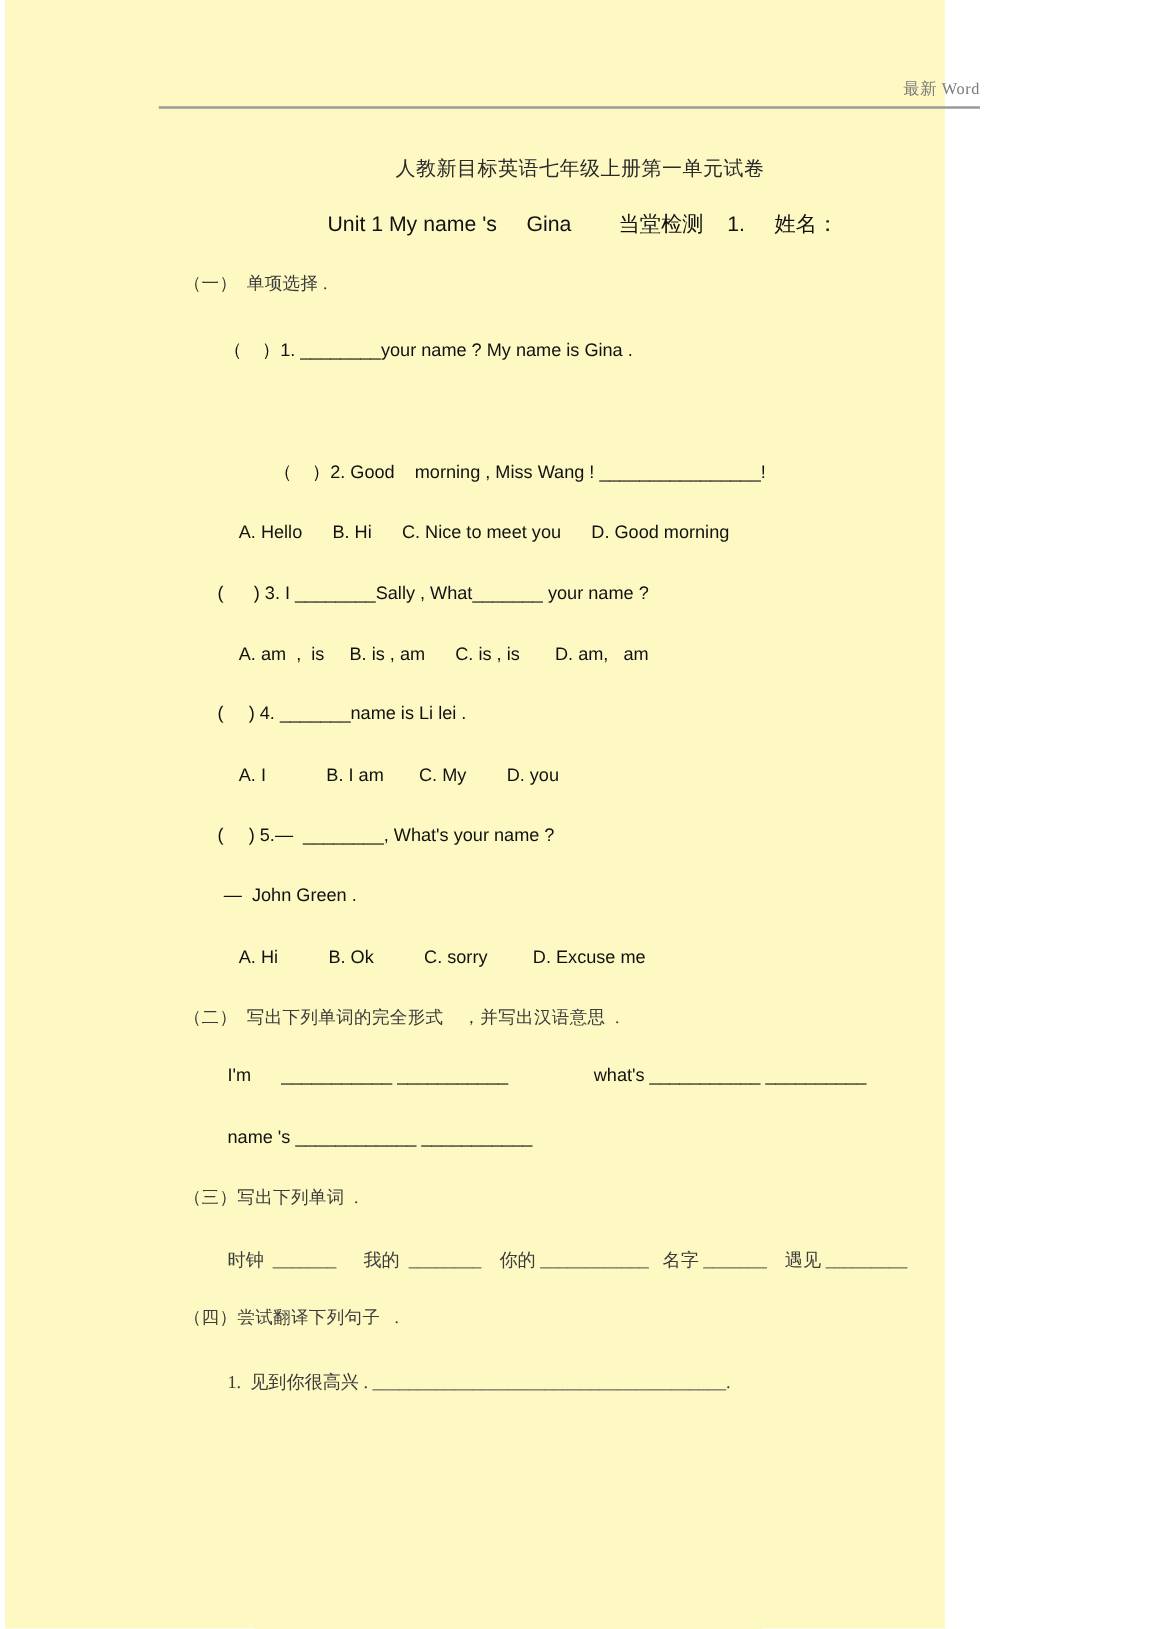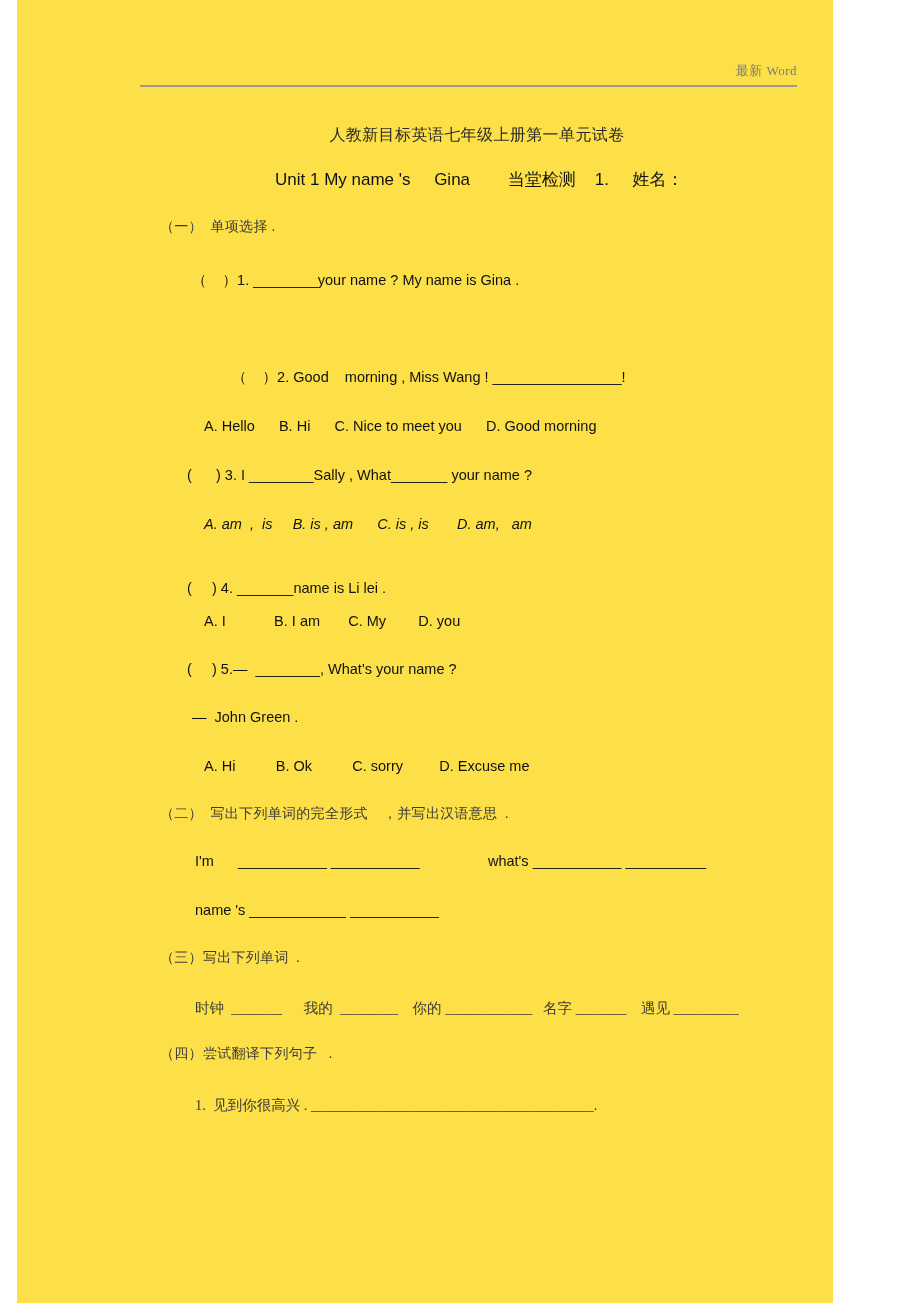"最新 Word" .page { background: #fde047 -> #fef9c3; left: 17px -> 4px; width: 816px -> 752px }
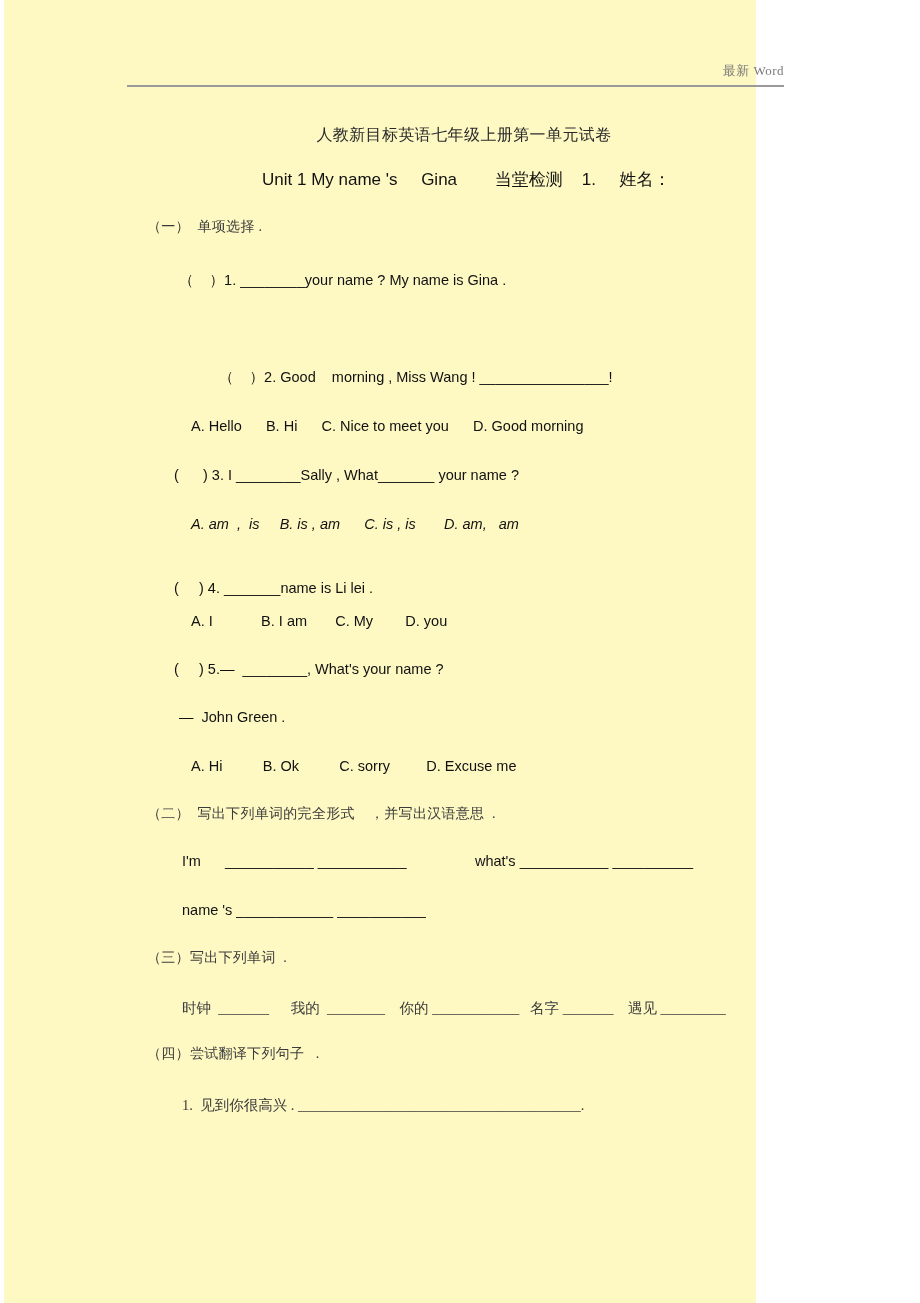"A. am , is B." div.row { font-style: italic -> none }
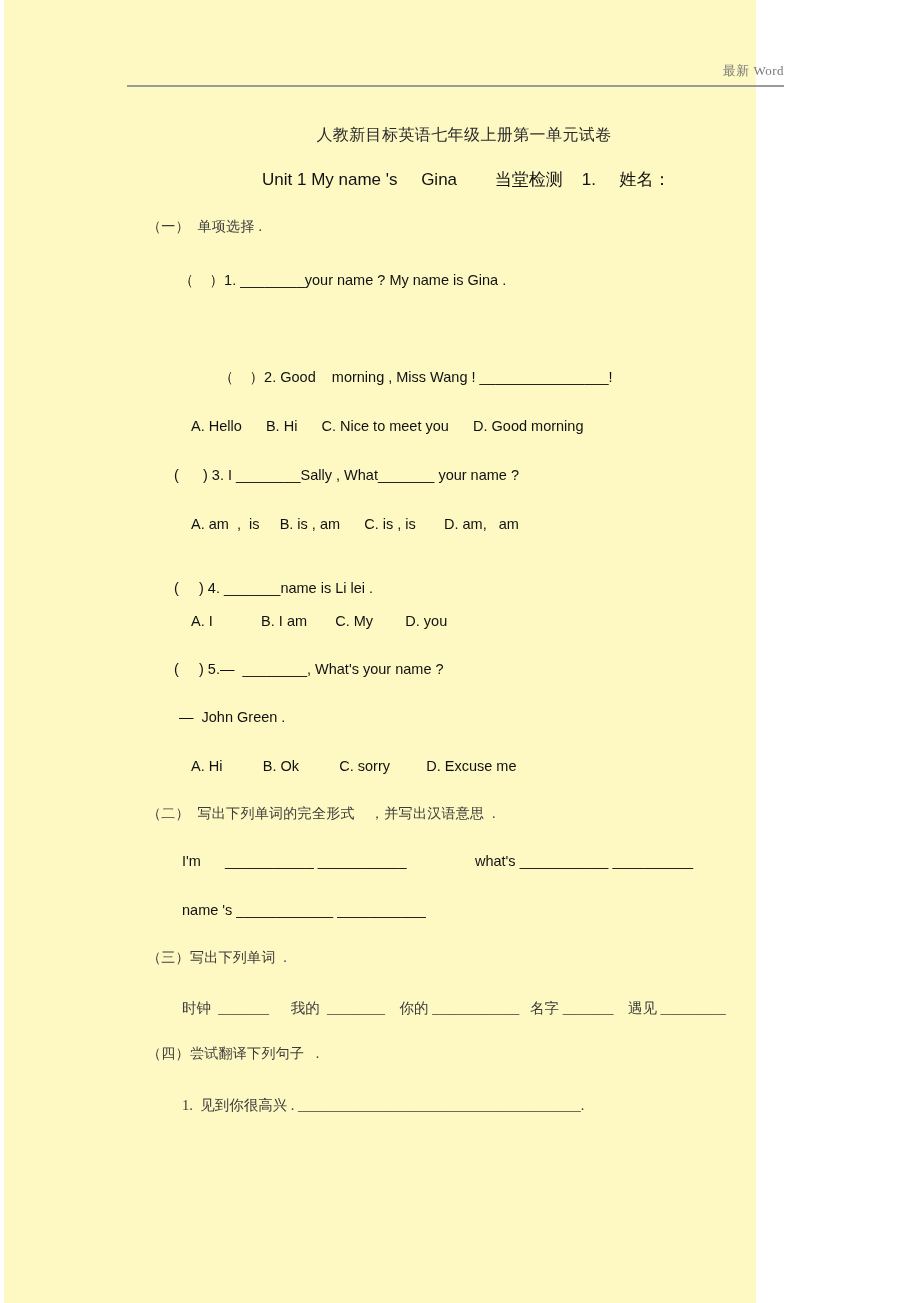"( ) 4. _______name is" div.row { margin-top: 17px -> none }
